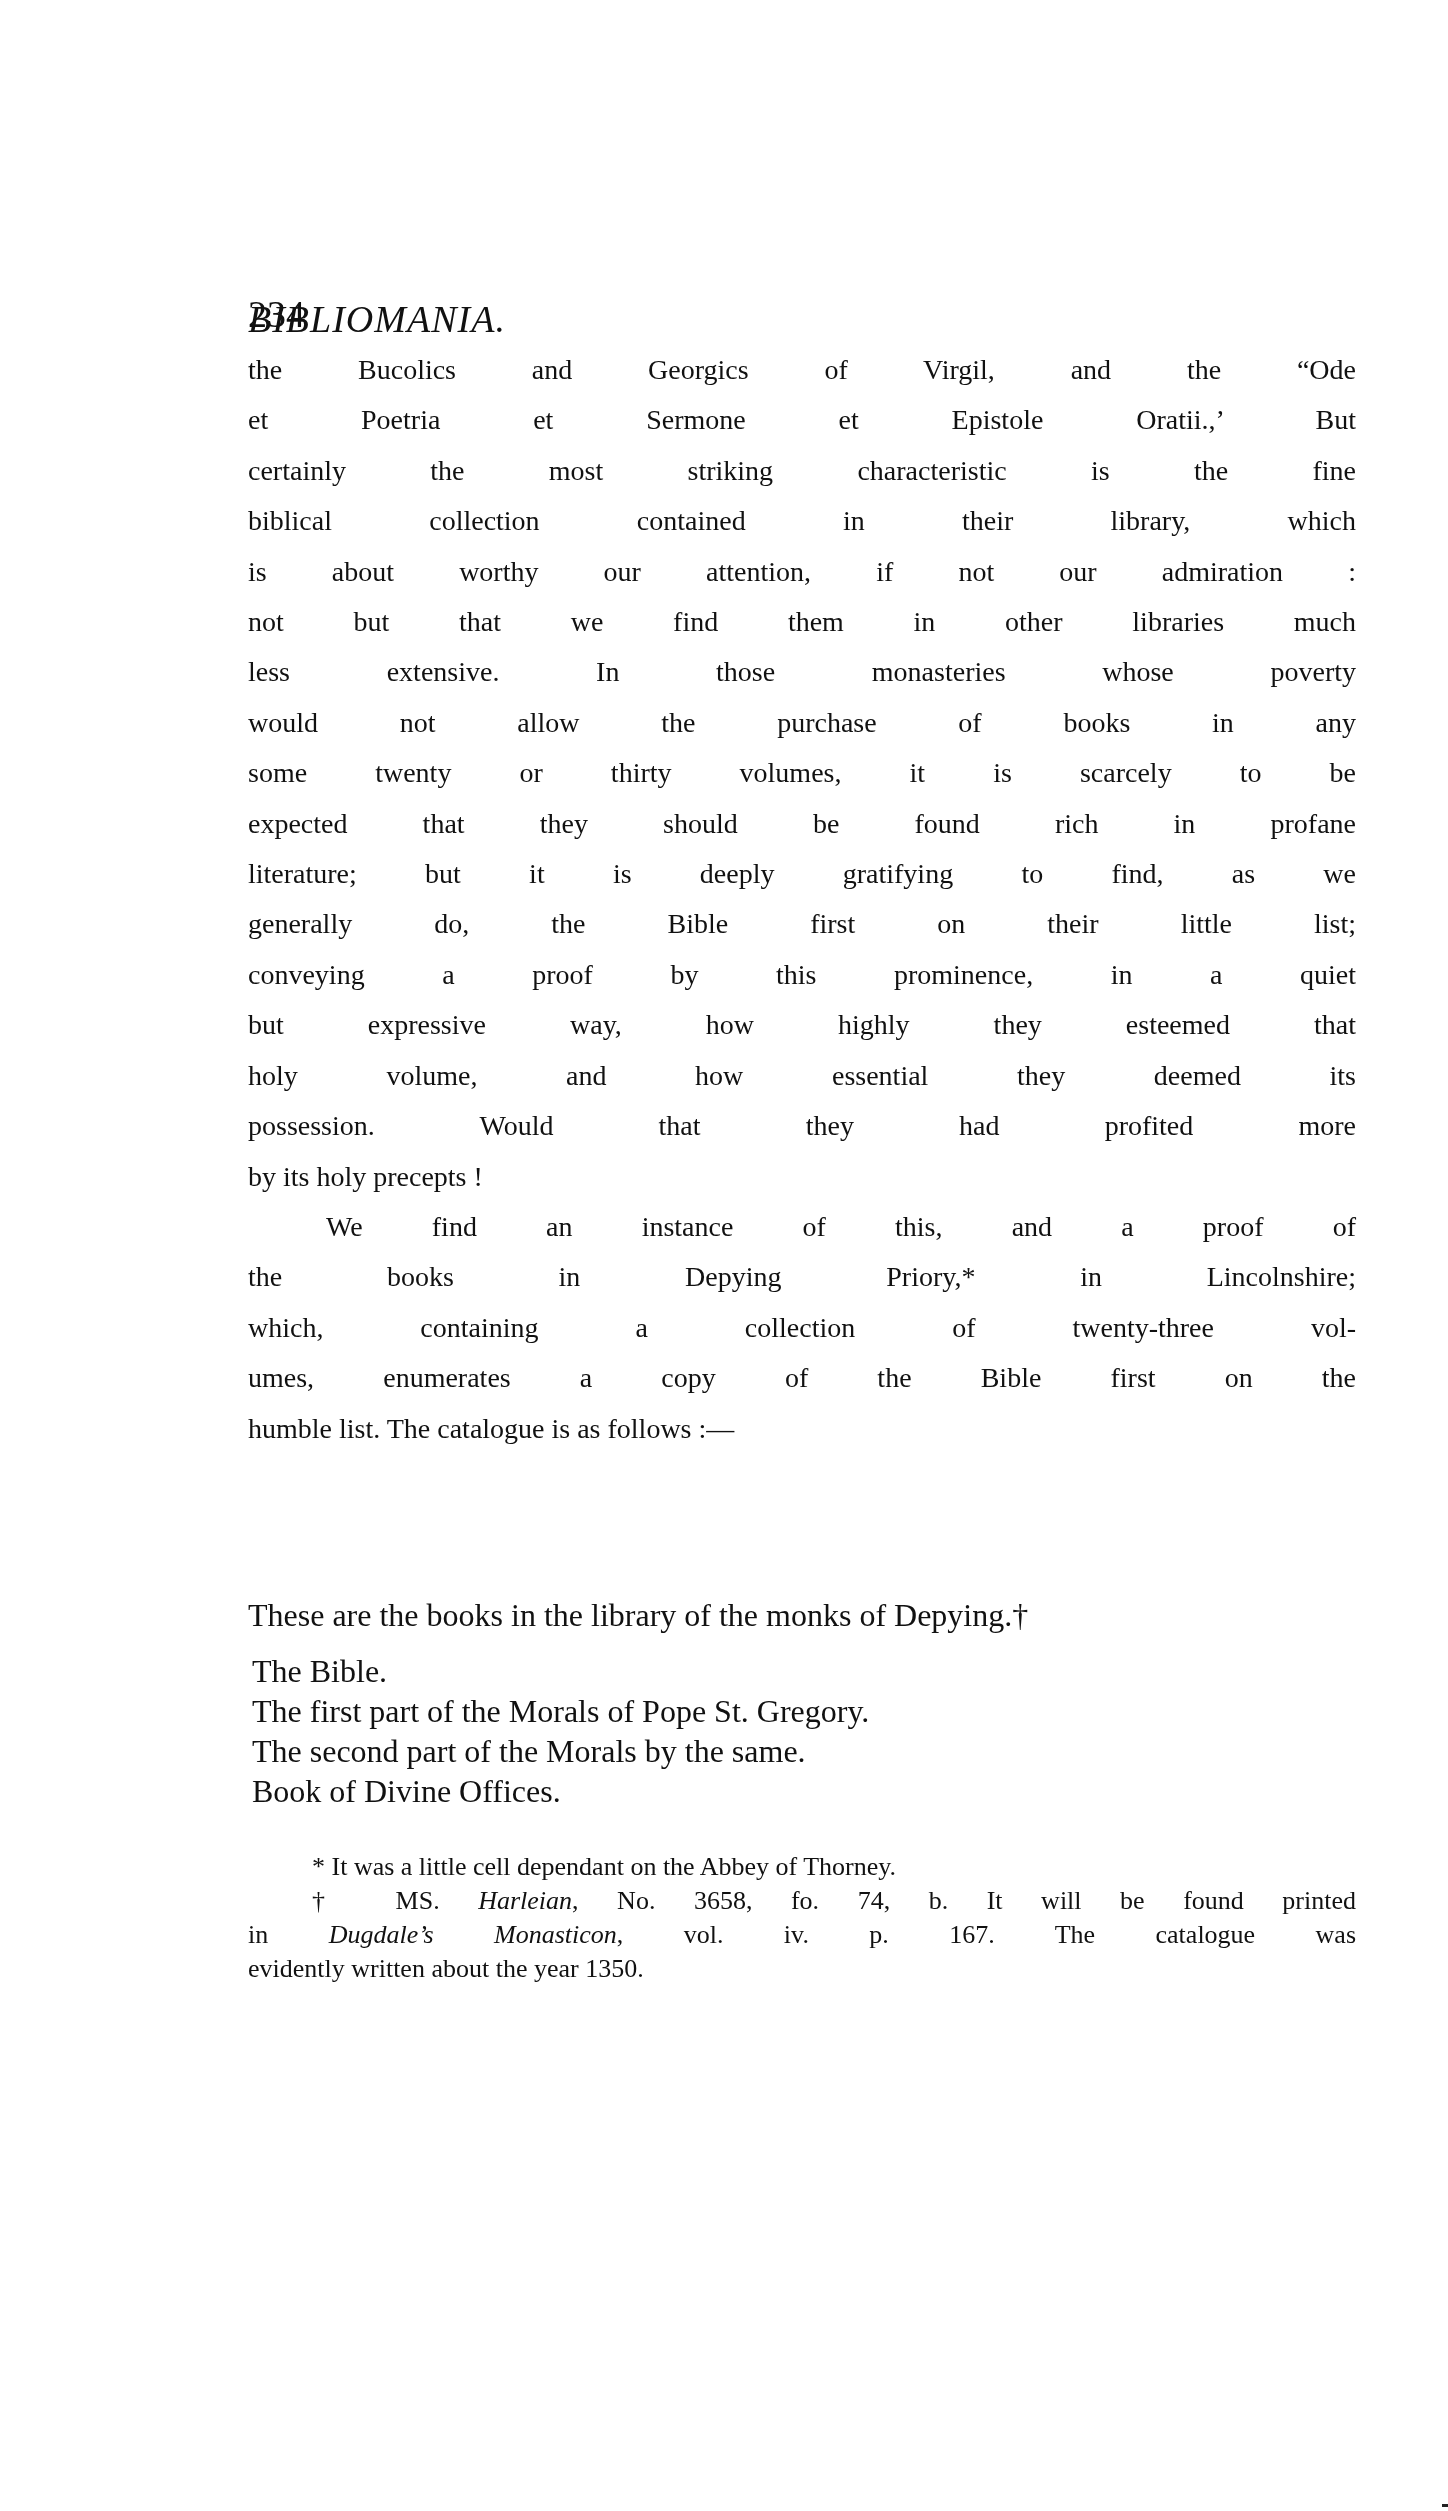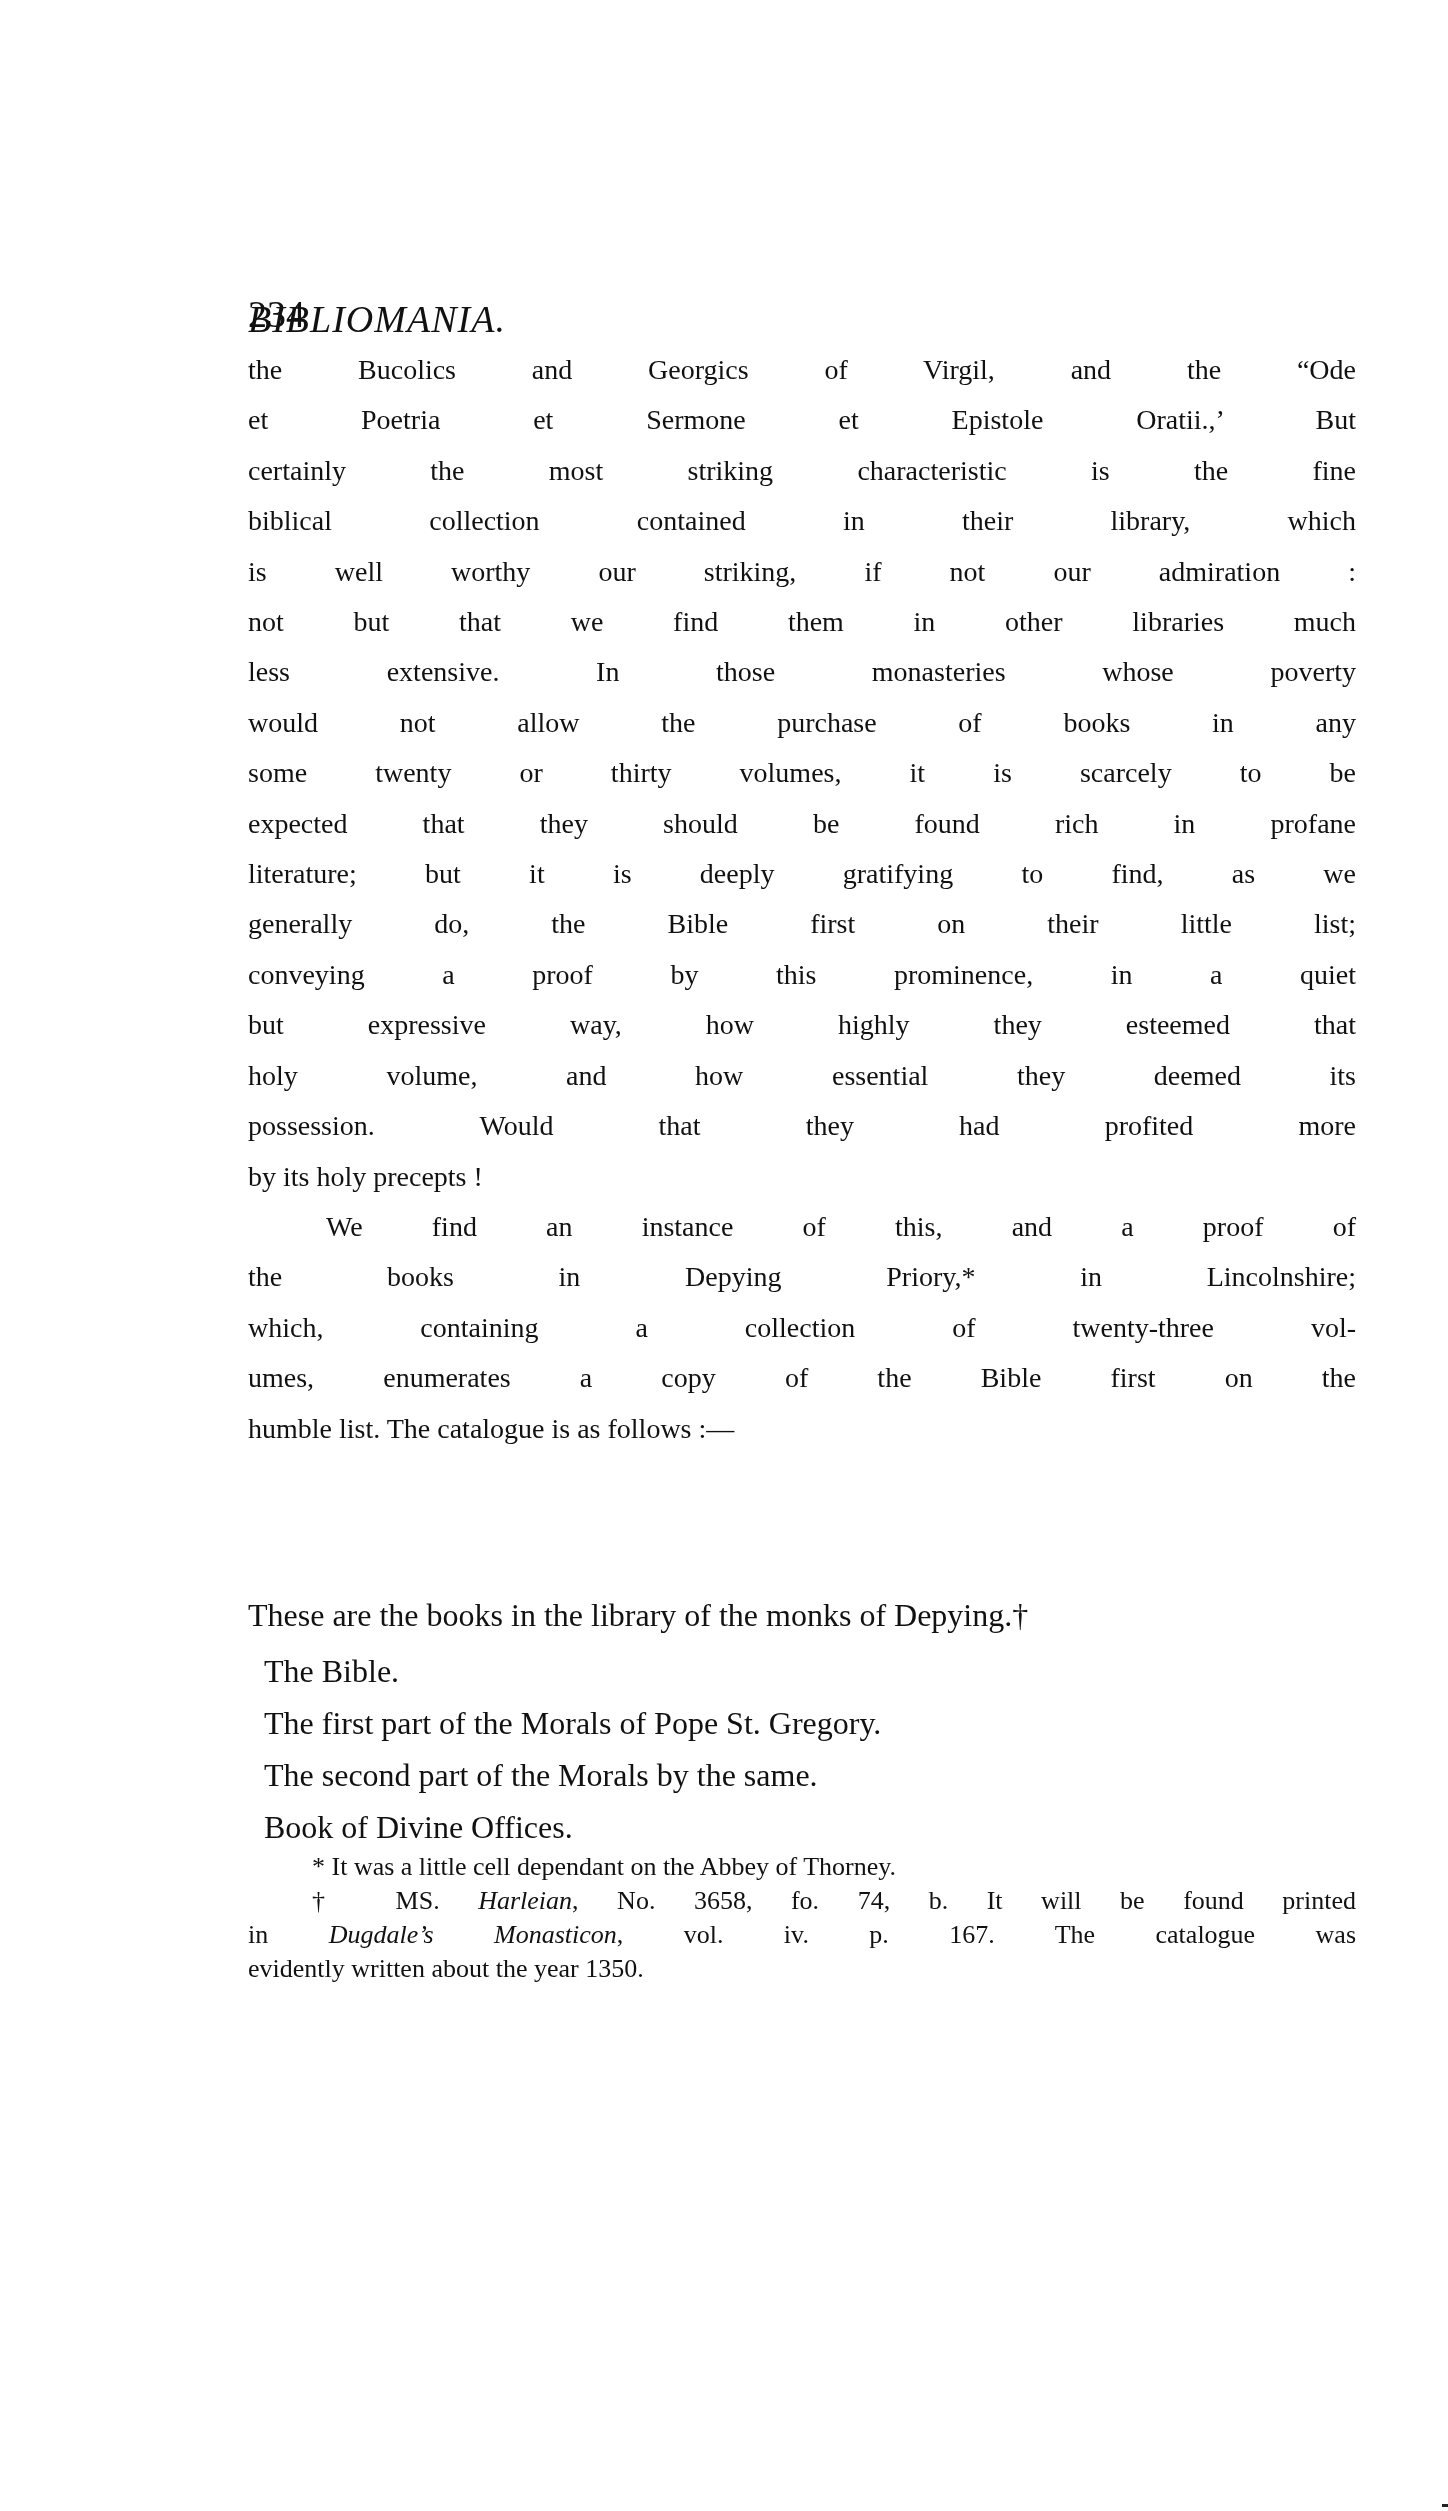"is well worthy our striking," span.line { text: well worthy our striking -> about worthy our attention }
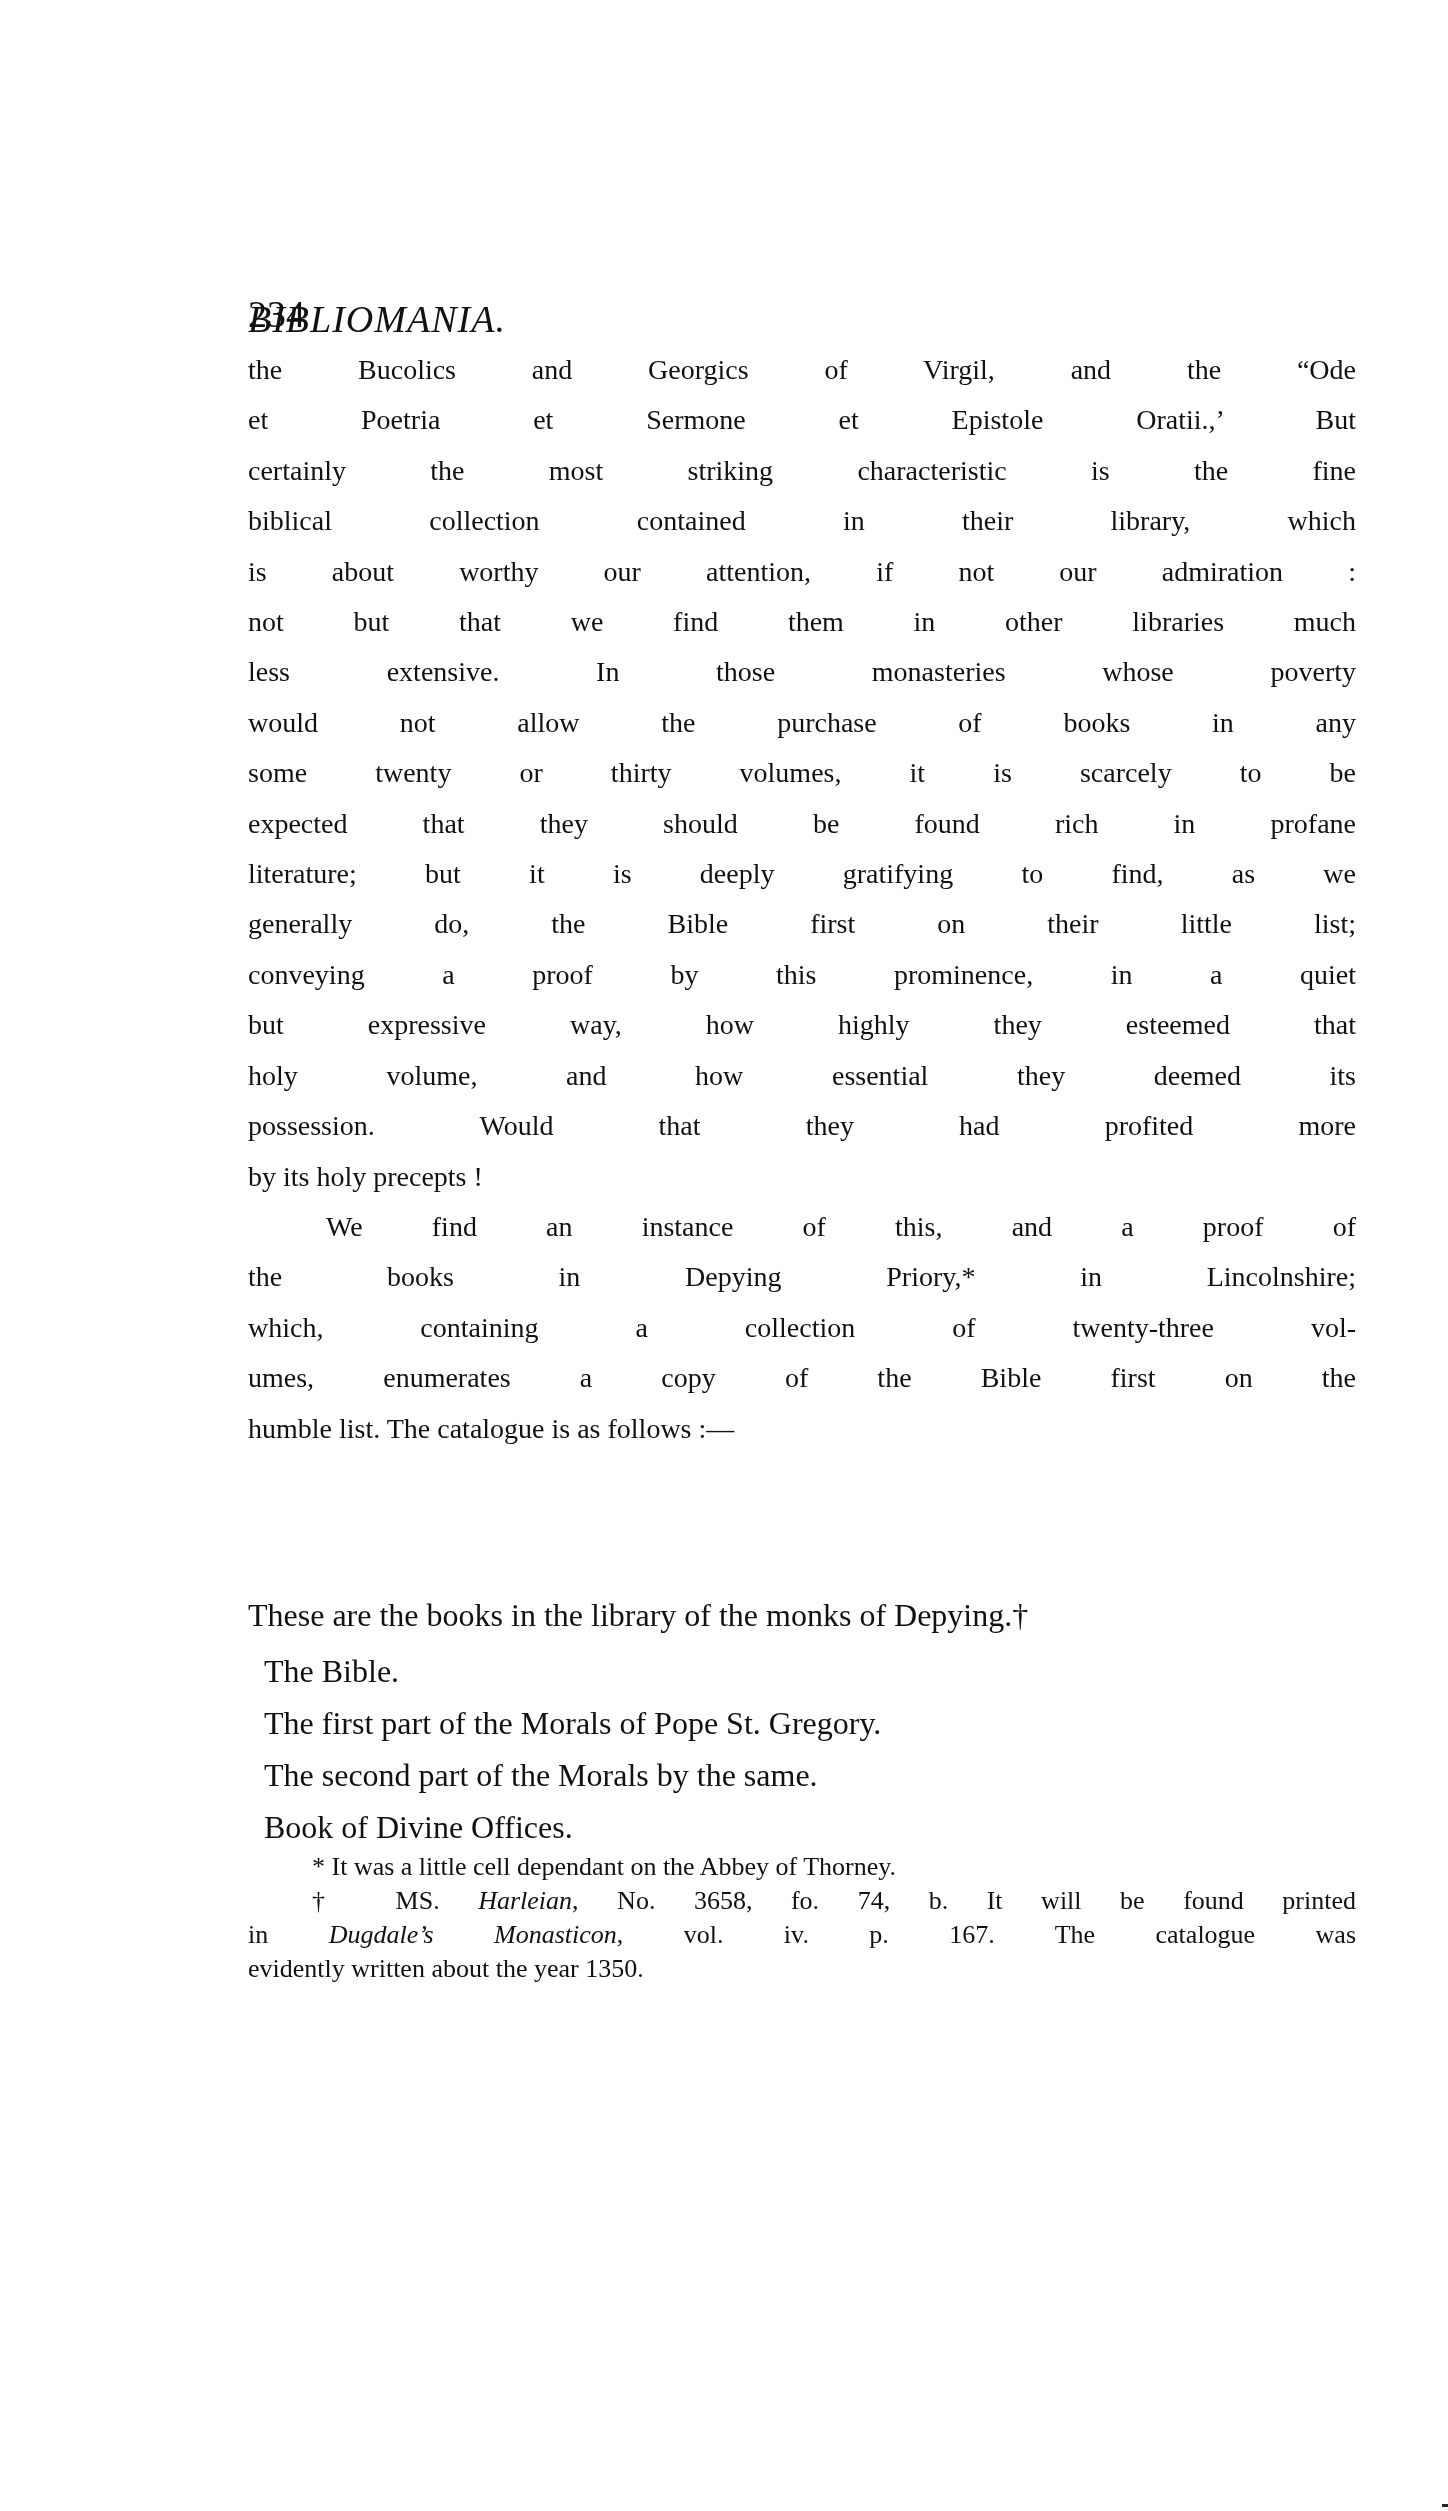"The Bible." .catalogue-list li { margin: 16px -> 4px }
